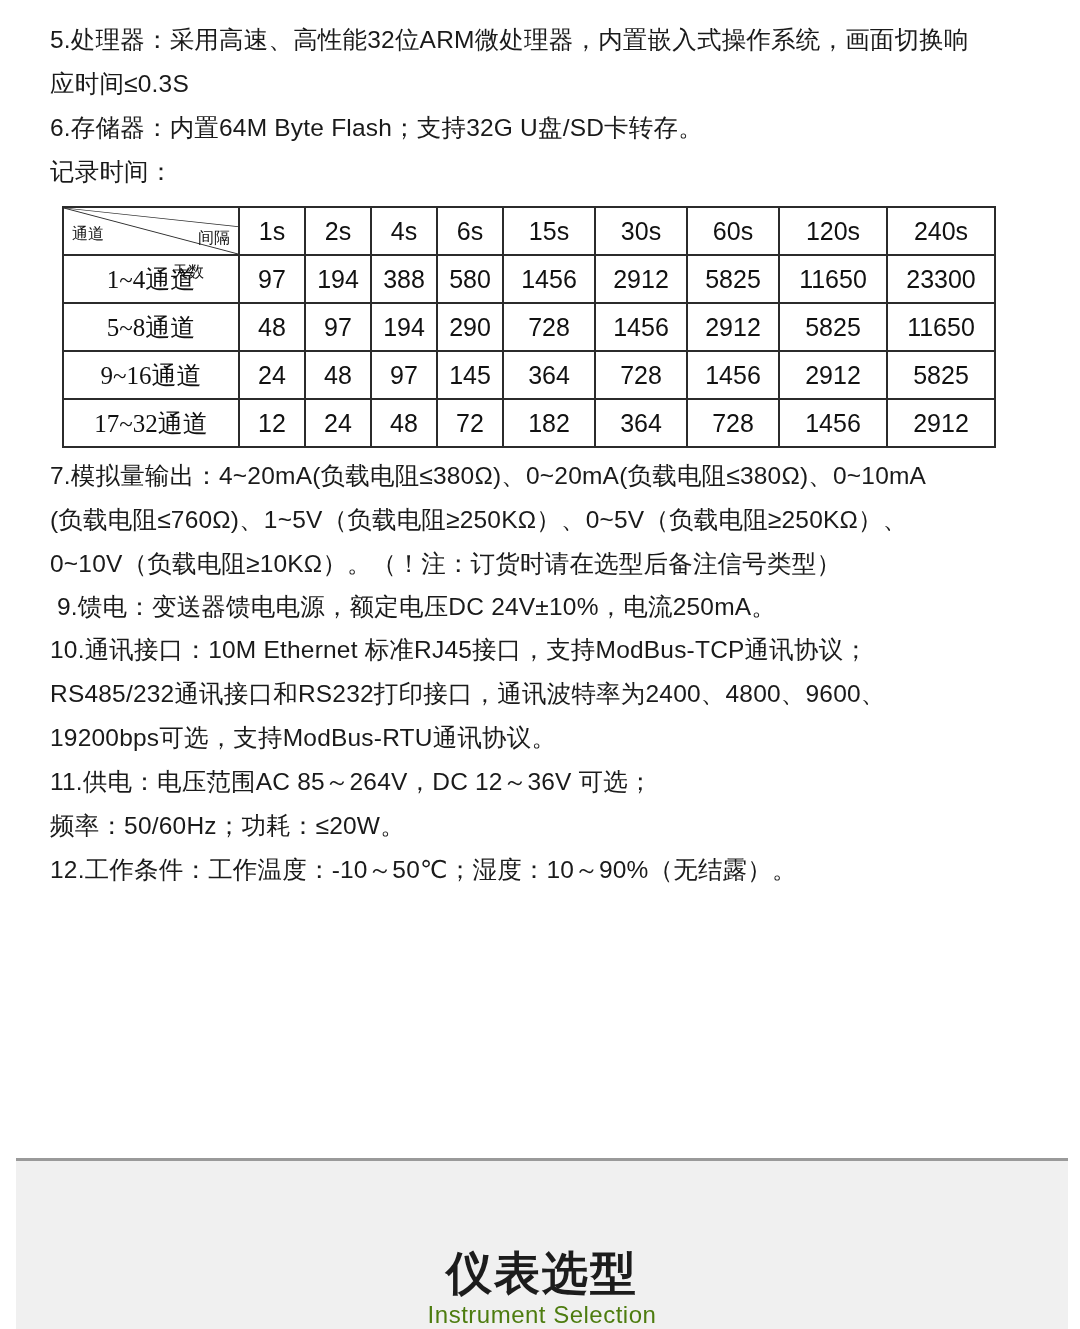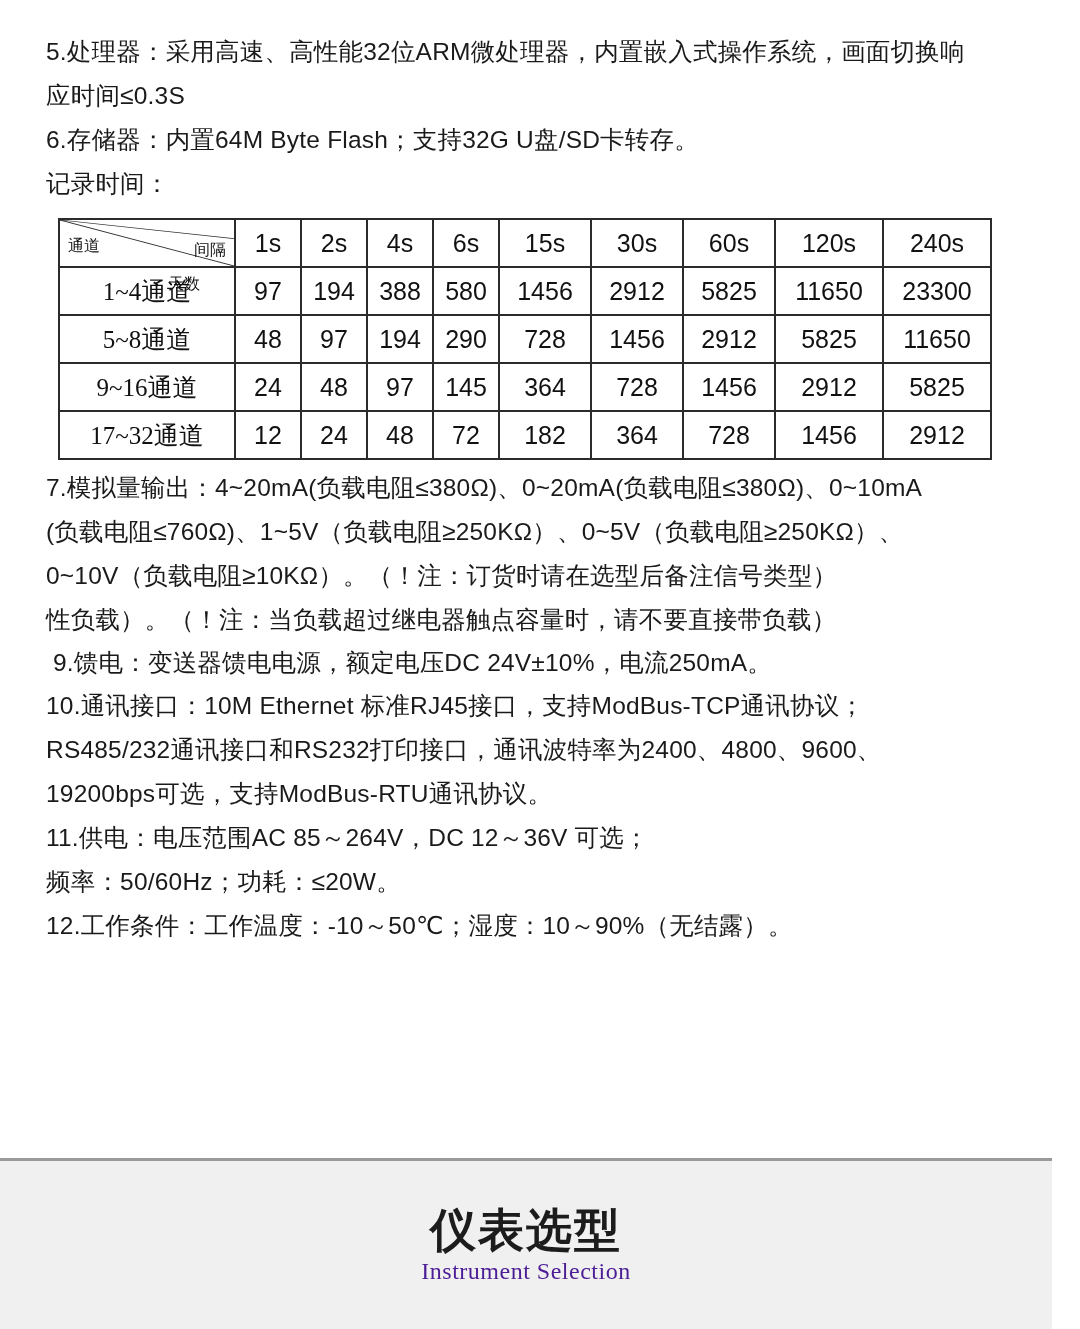"5.处理器：采用高速、高性能32位ARM微处理器，内置嵌入式操作系统，画面切换响" .page { margin-left: none -> 16px; padding: 16px -> 4px }
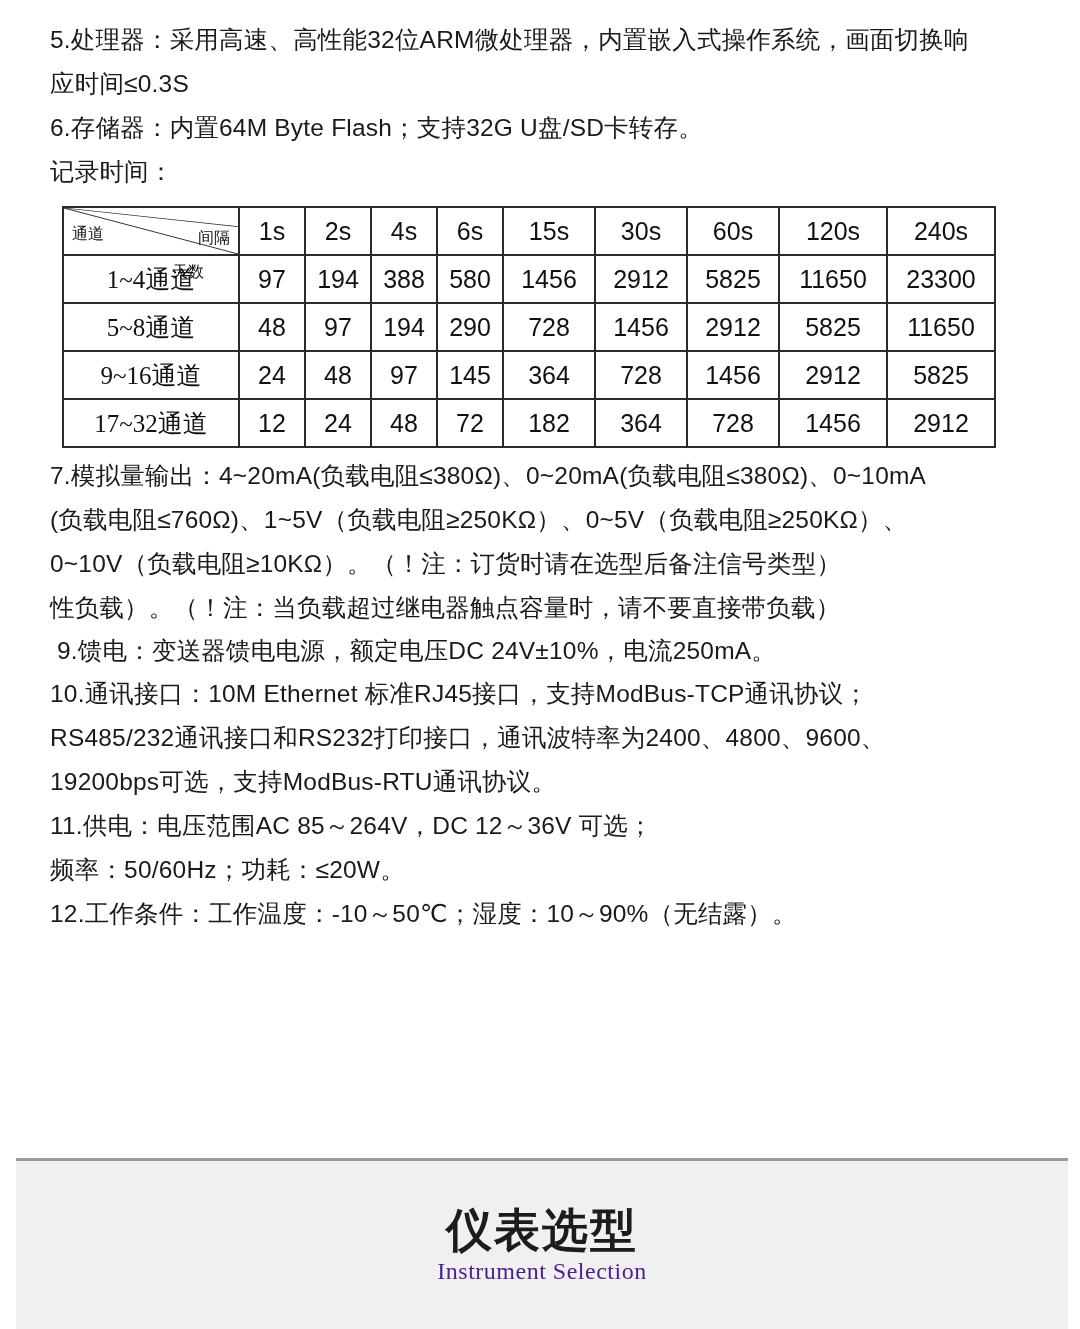"性负载）。（！注：当负载超过继电器触点容量时，请不要直接带负载）" p.line { html: <p>性负载）。（！注：当负载超过继电器触点容量时，请不要直接带负载）</p> -> none }
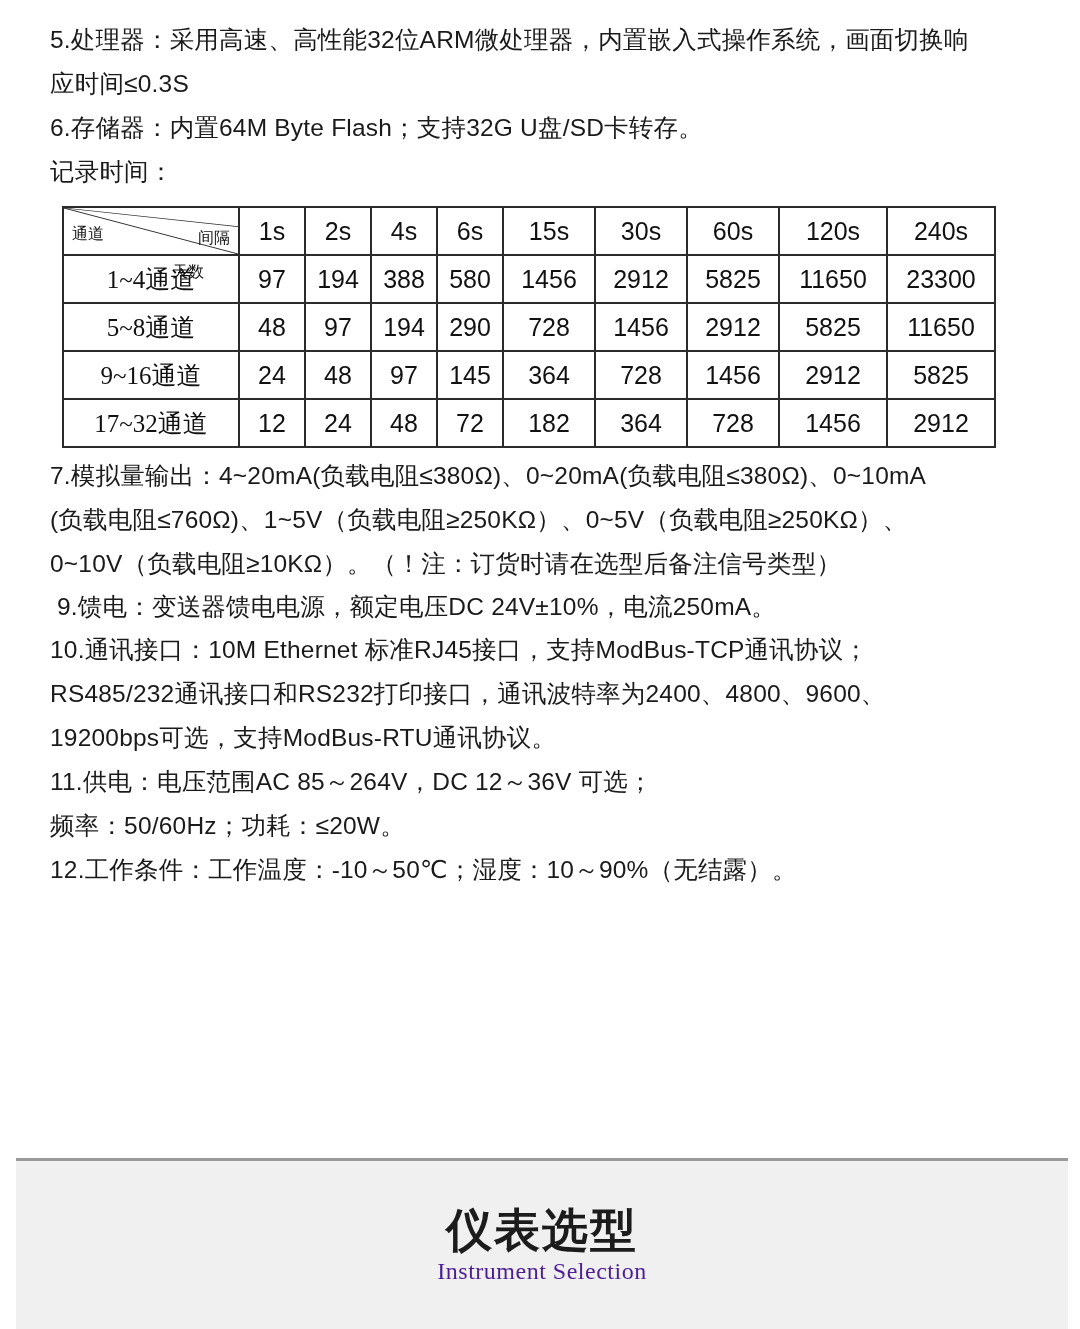"仪表选型" .footer-band { justify-content: center -> flex-end }
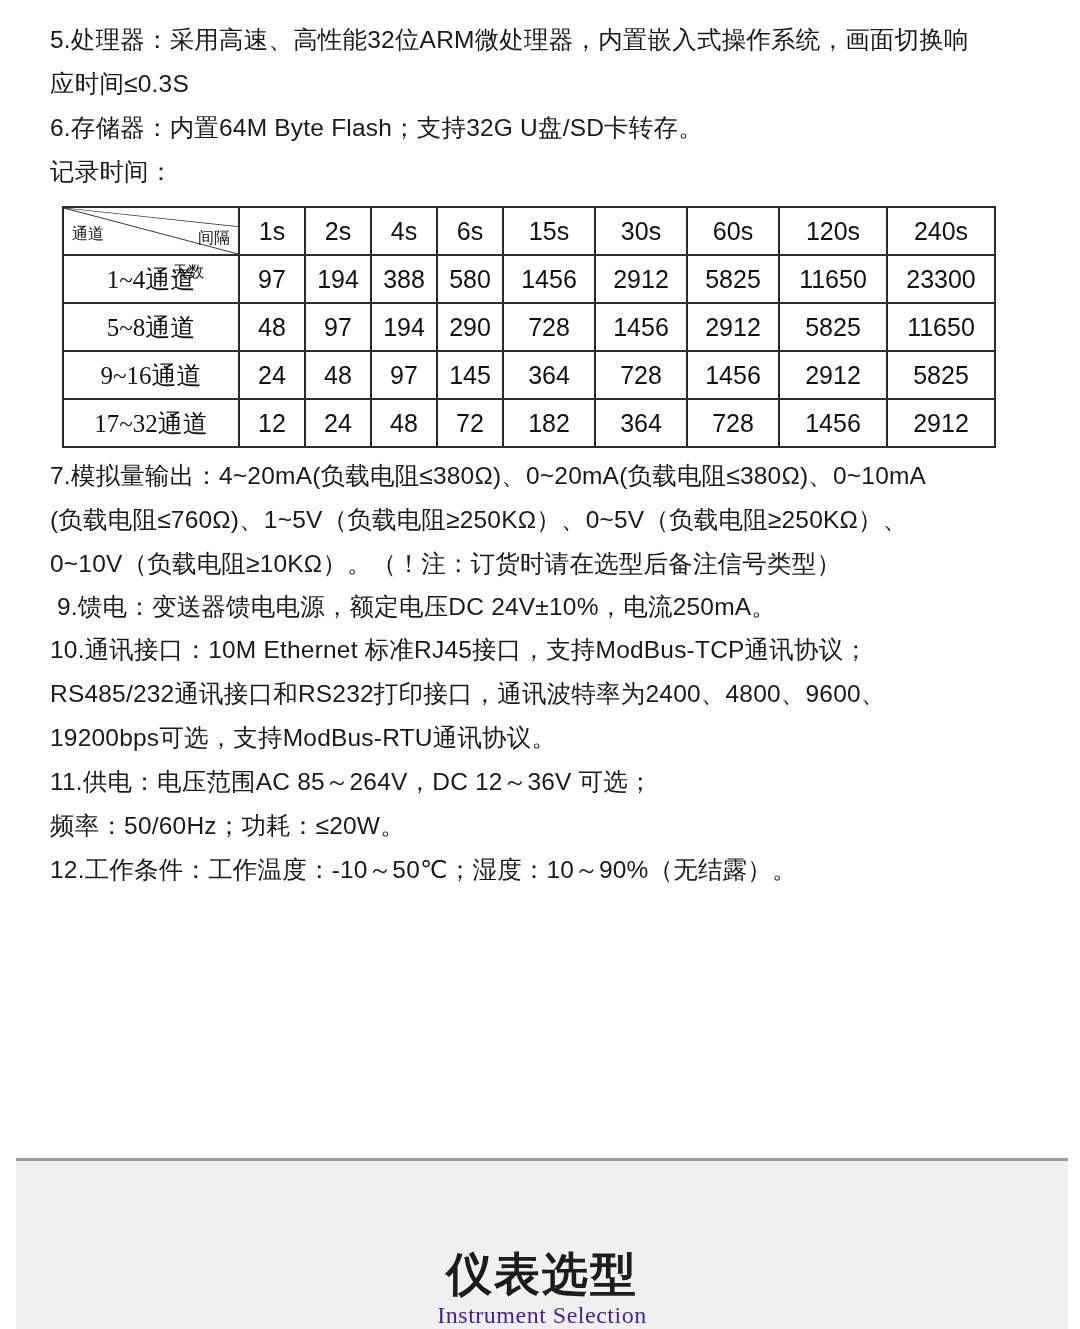"Instrument Selection" .footer-sub { color: #4c1d95 -> #4d7c0f; font-family: Liberation Serif, serif -> none }
